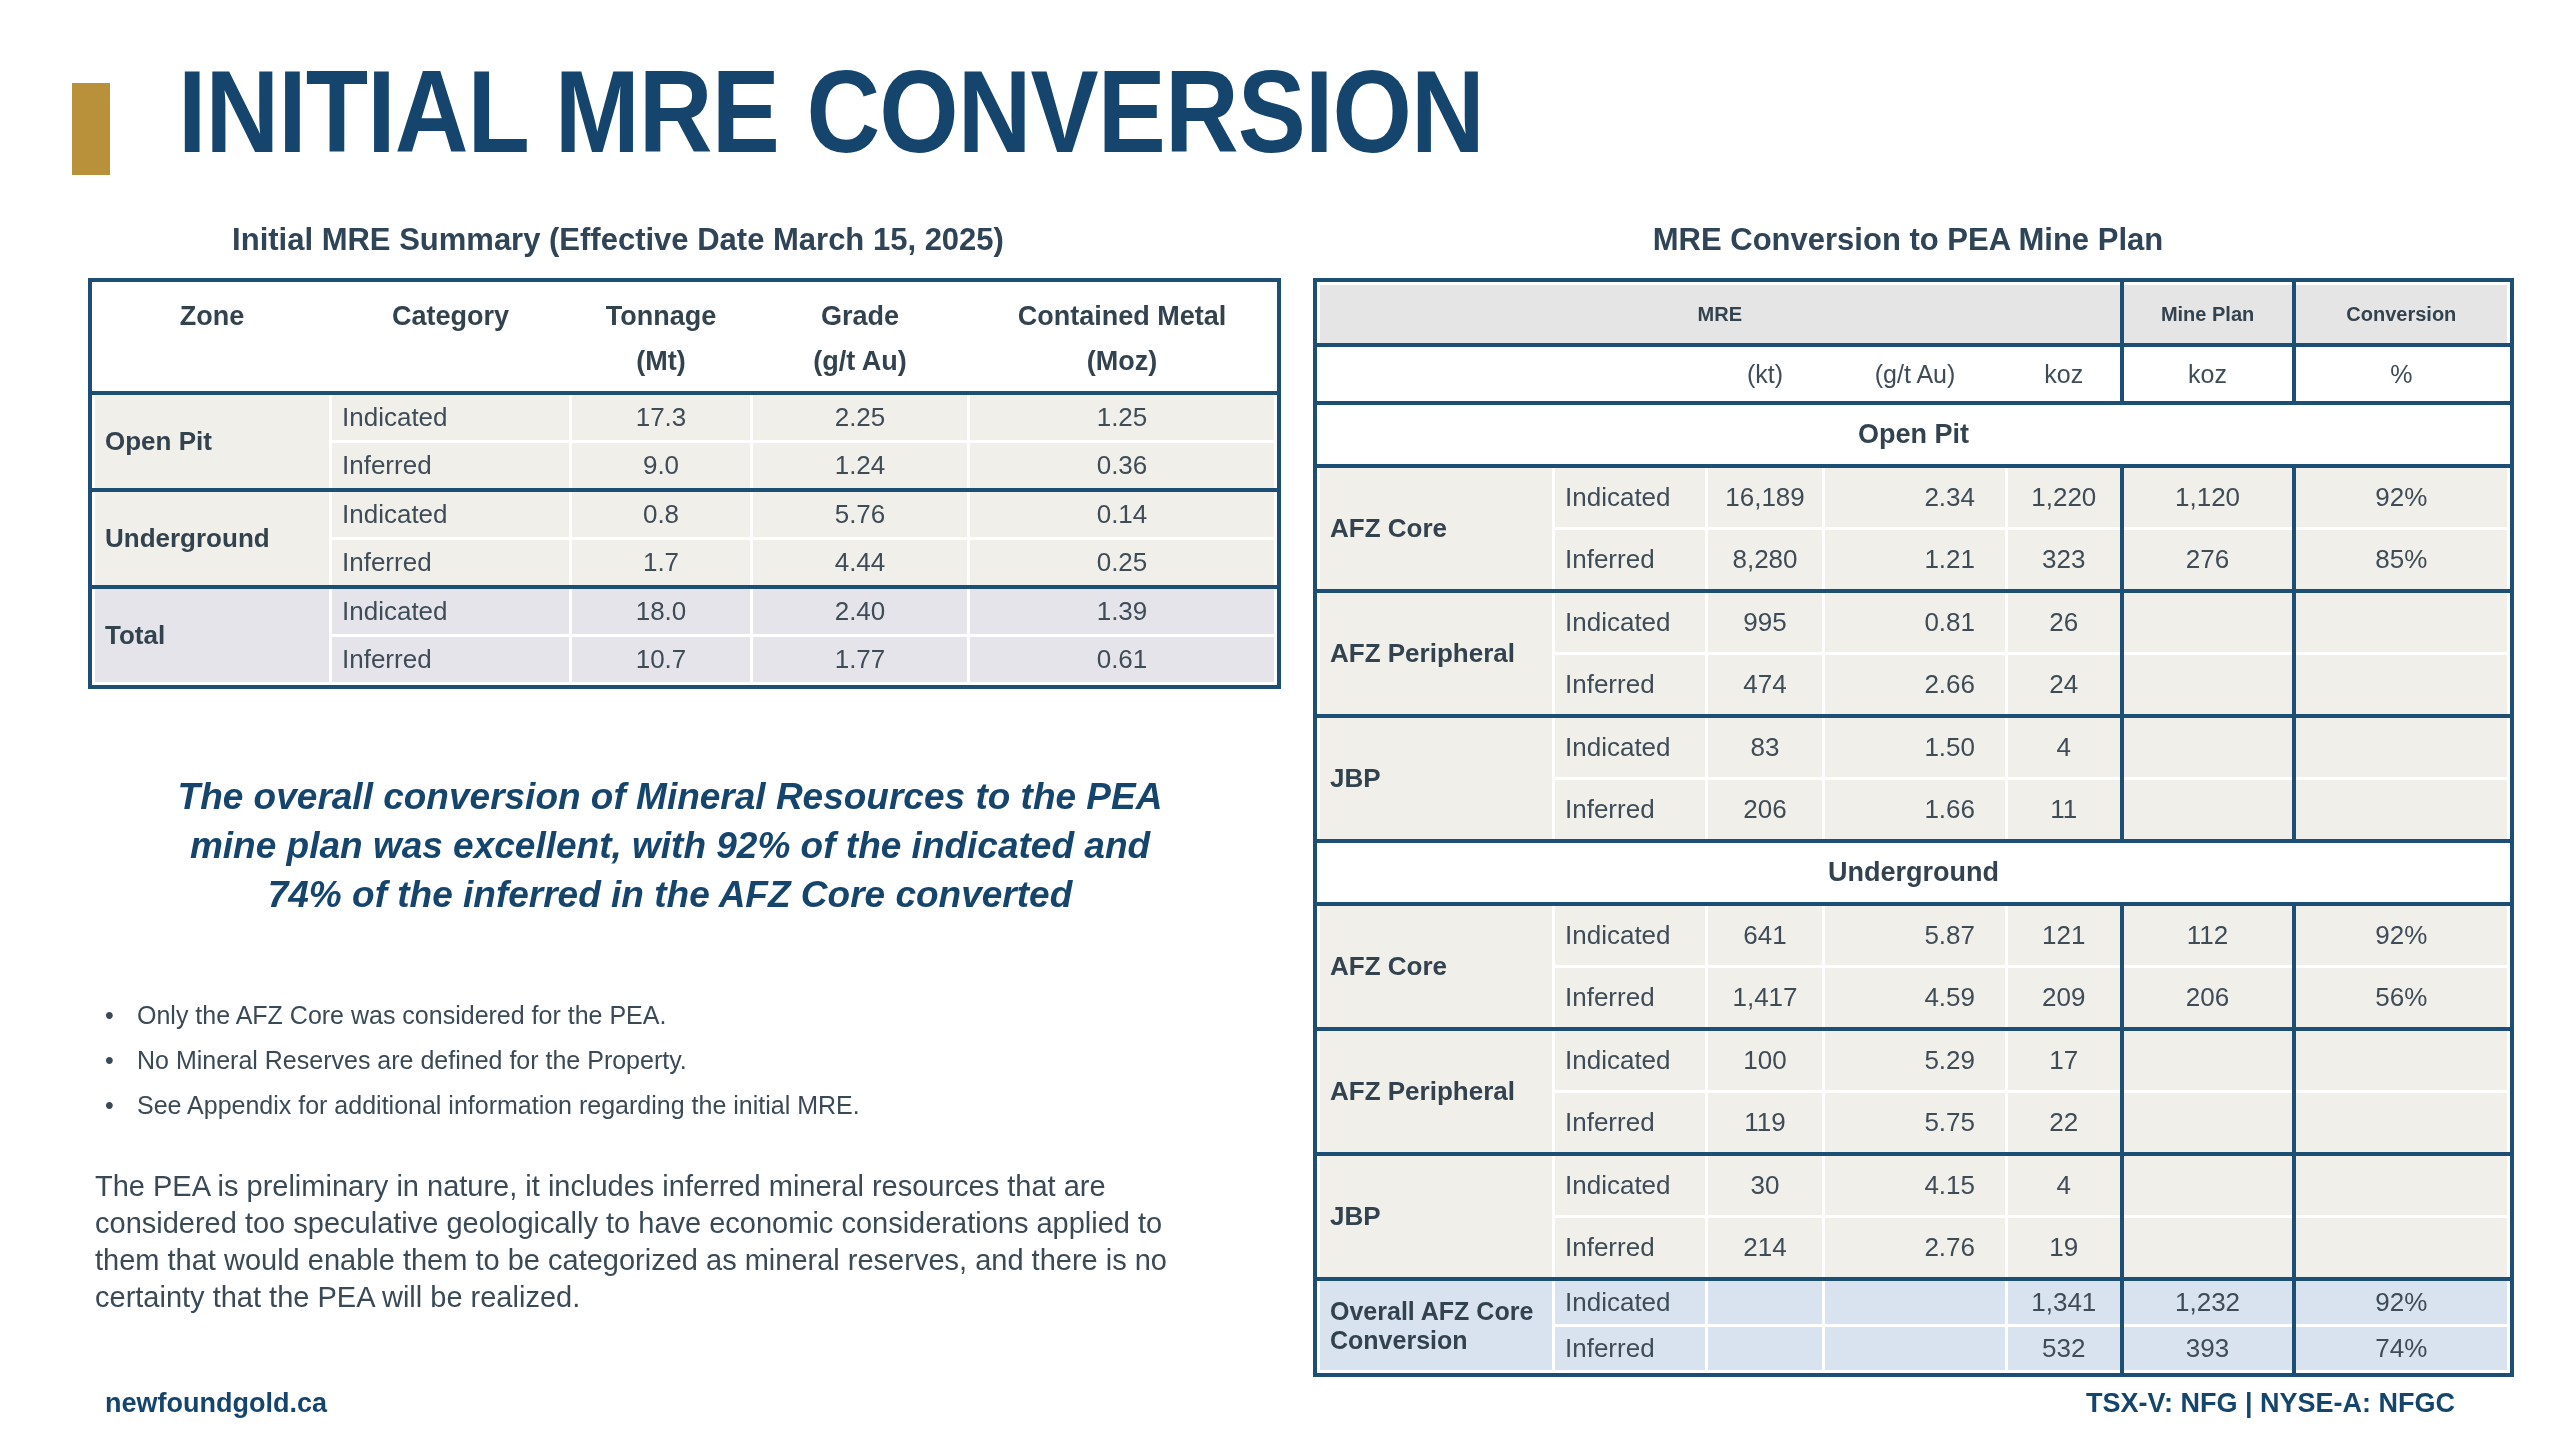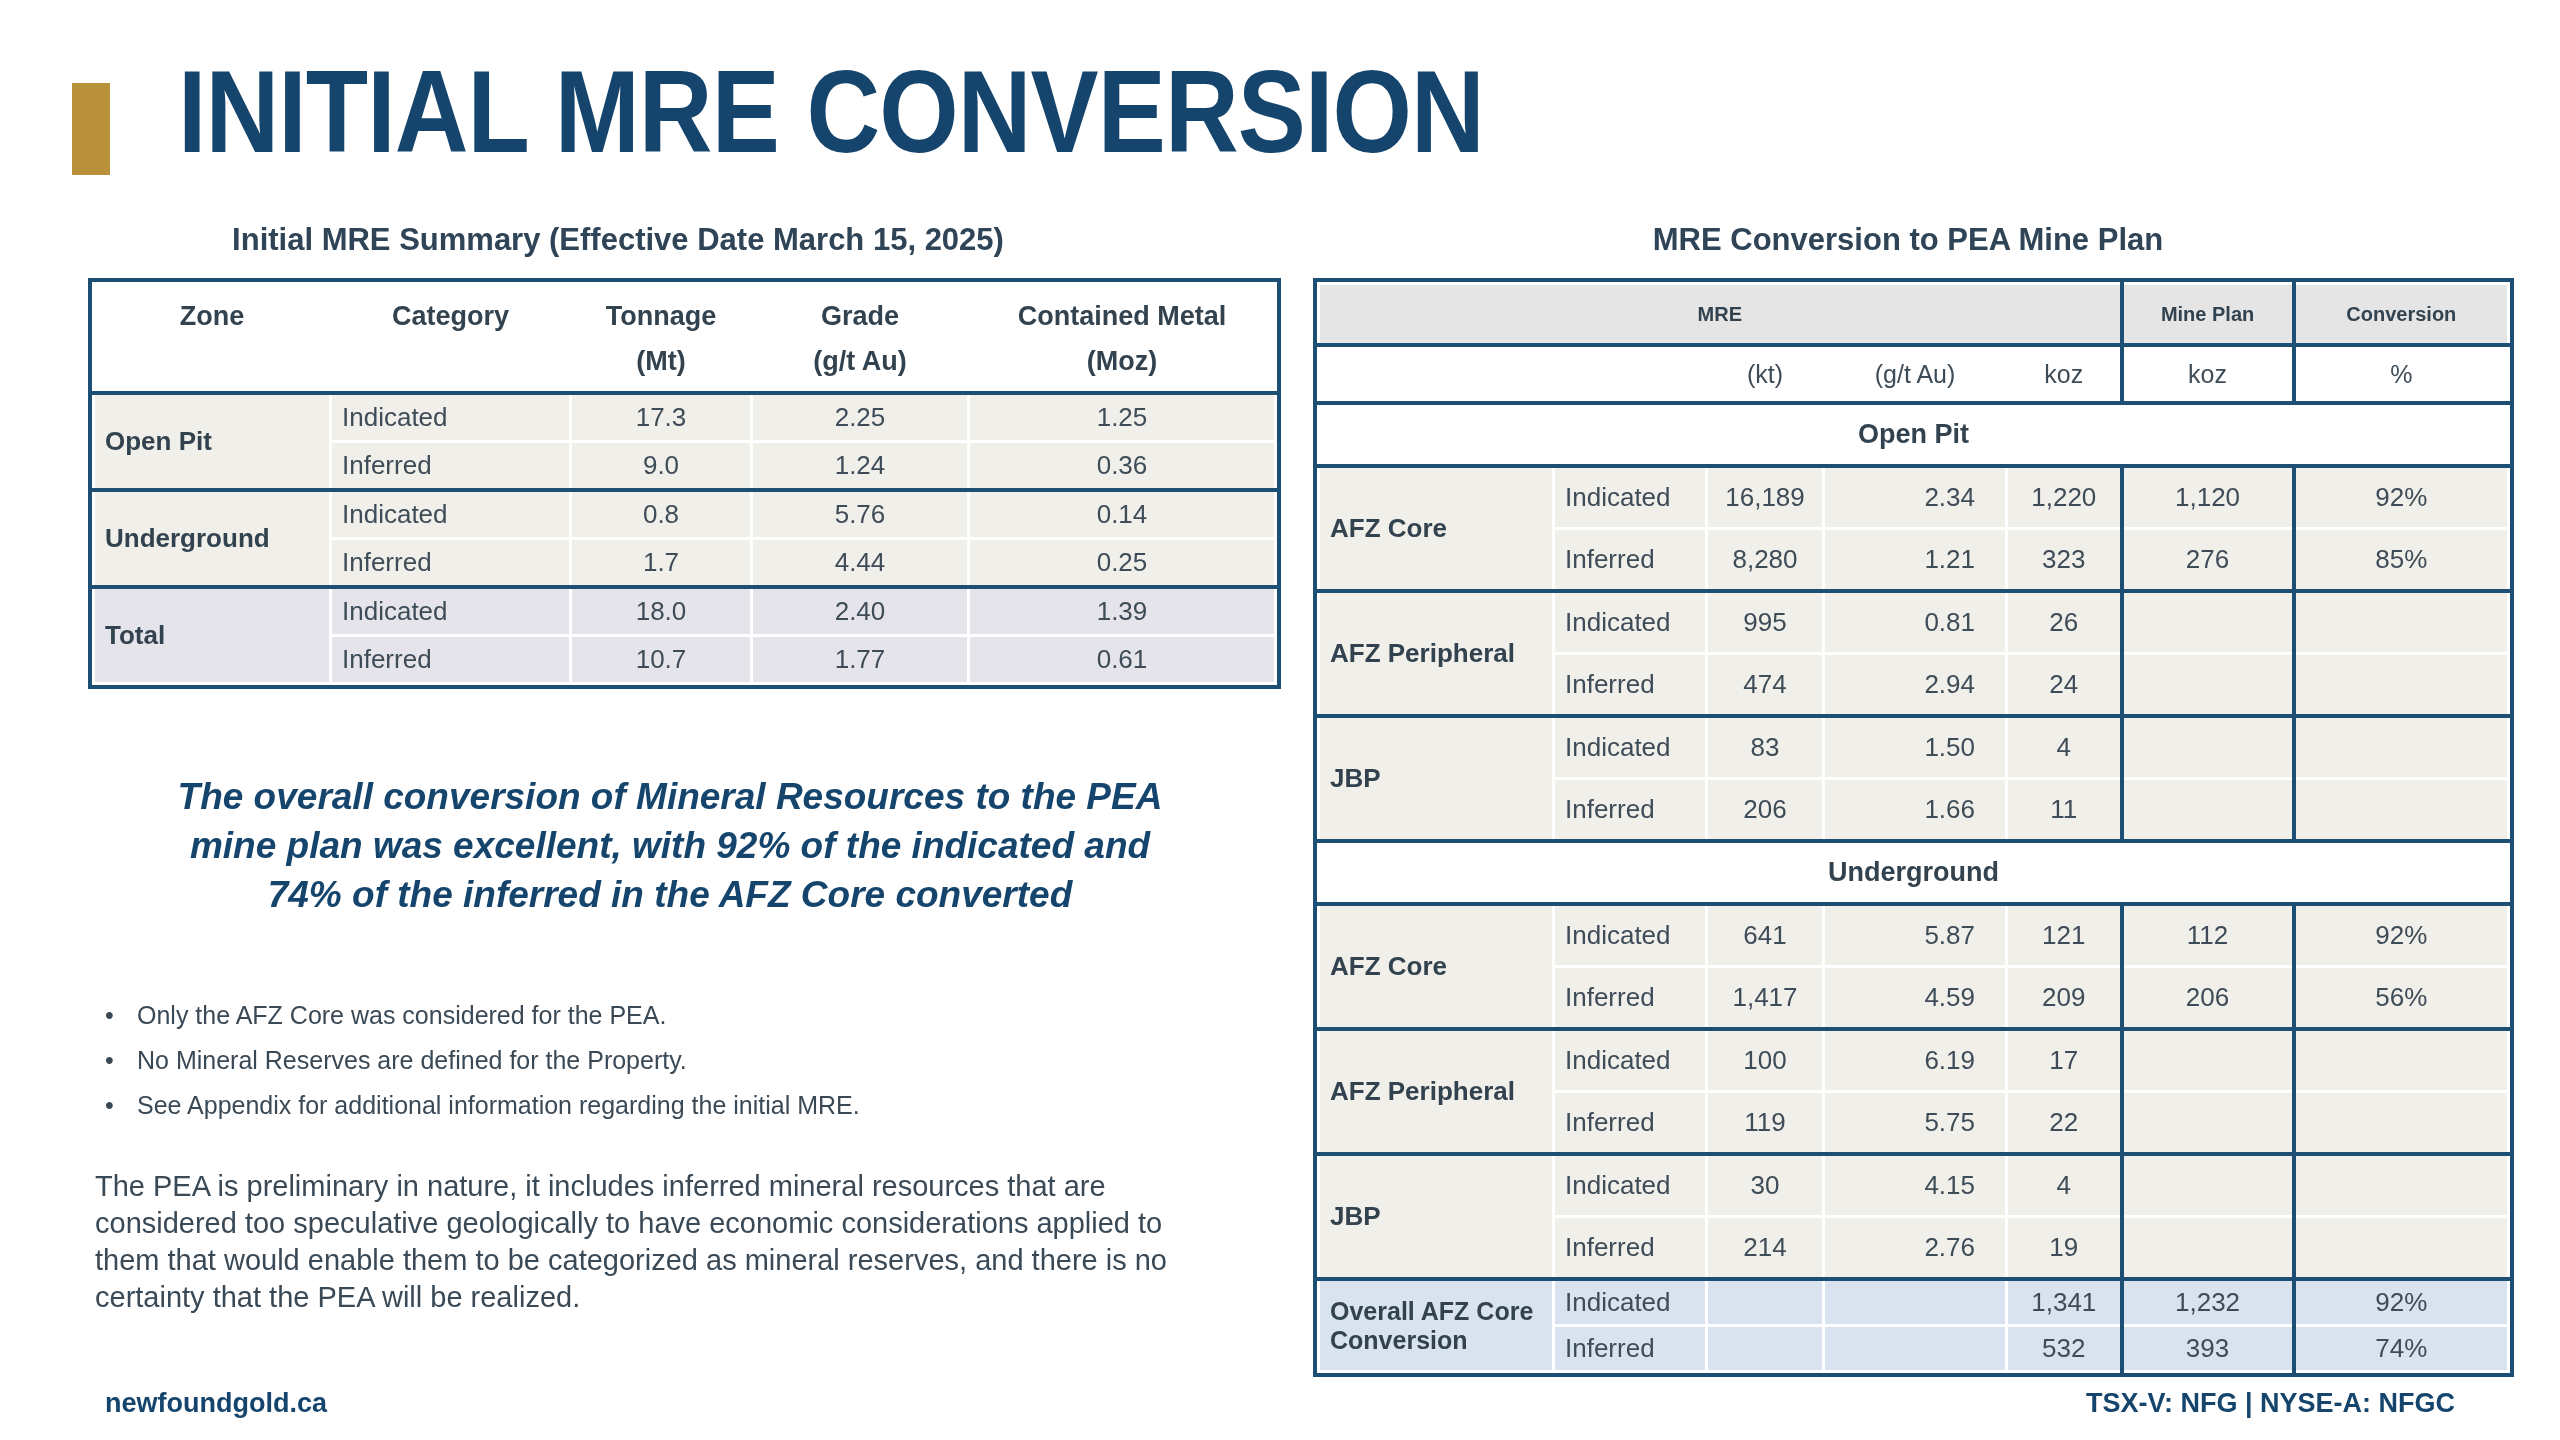"2.94" td.num-r { text: 2.94 -> 2.66 }
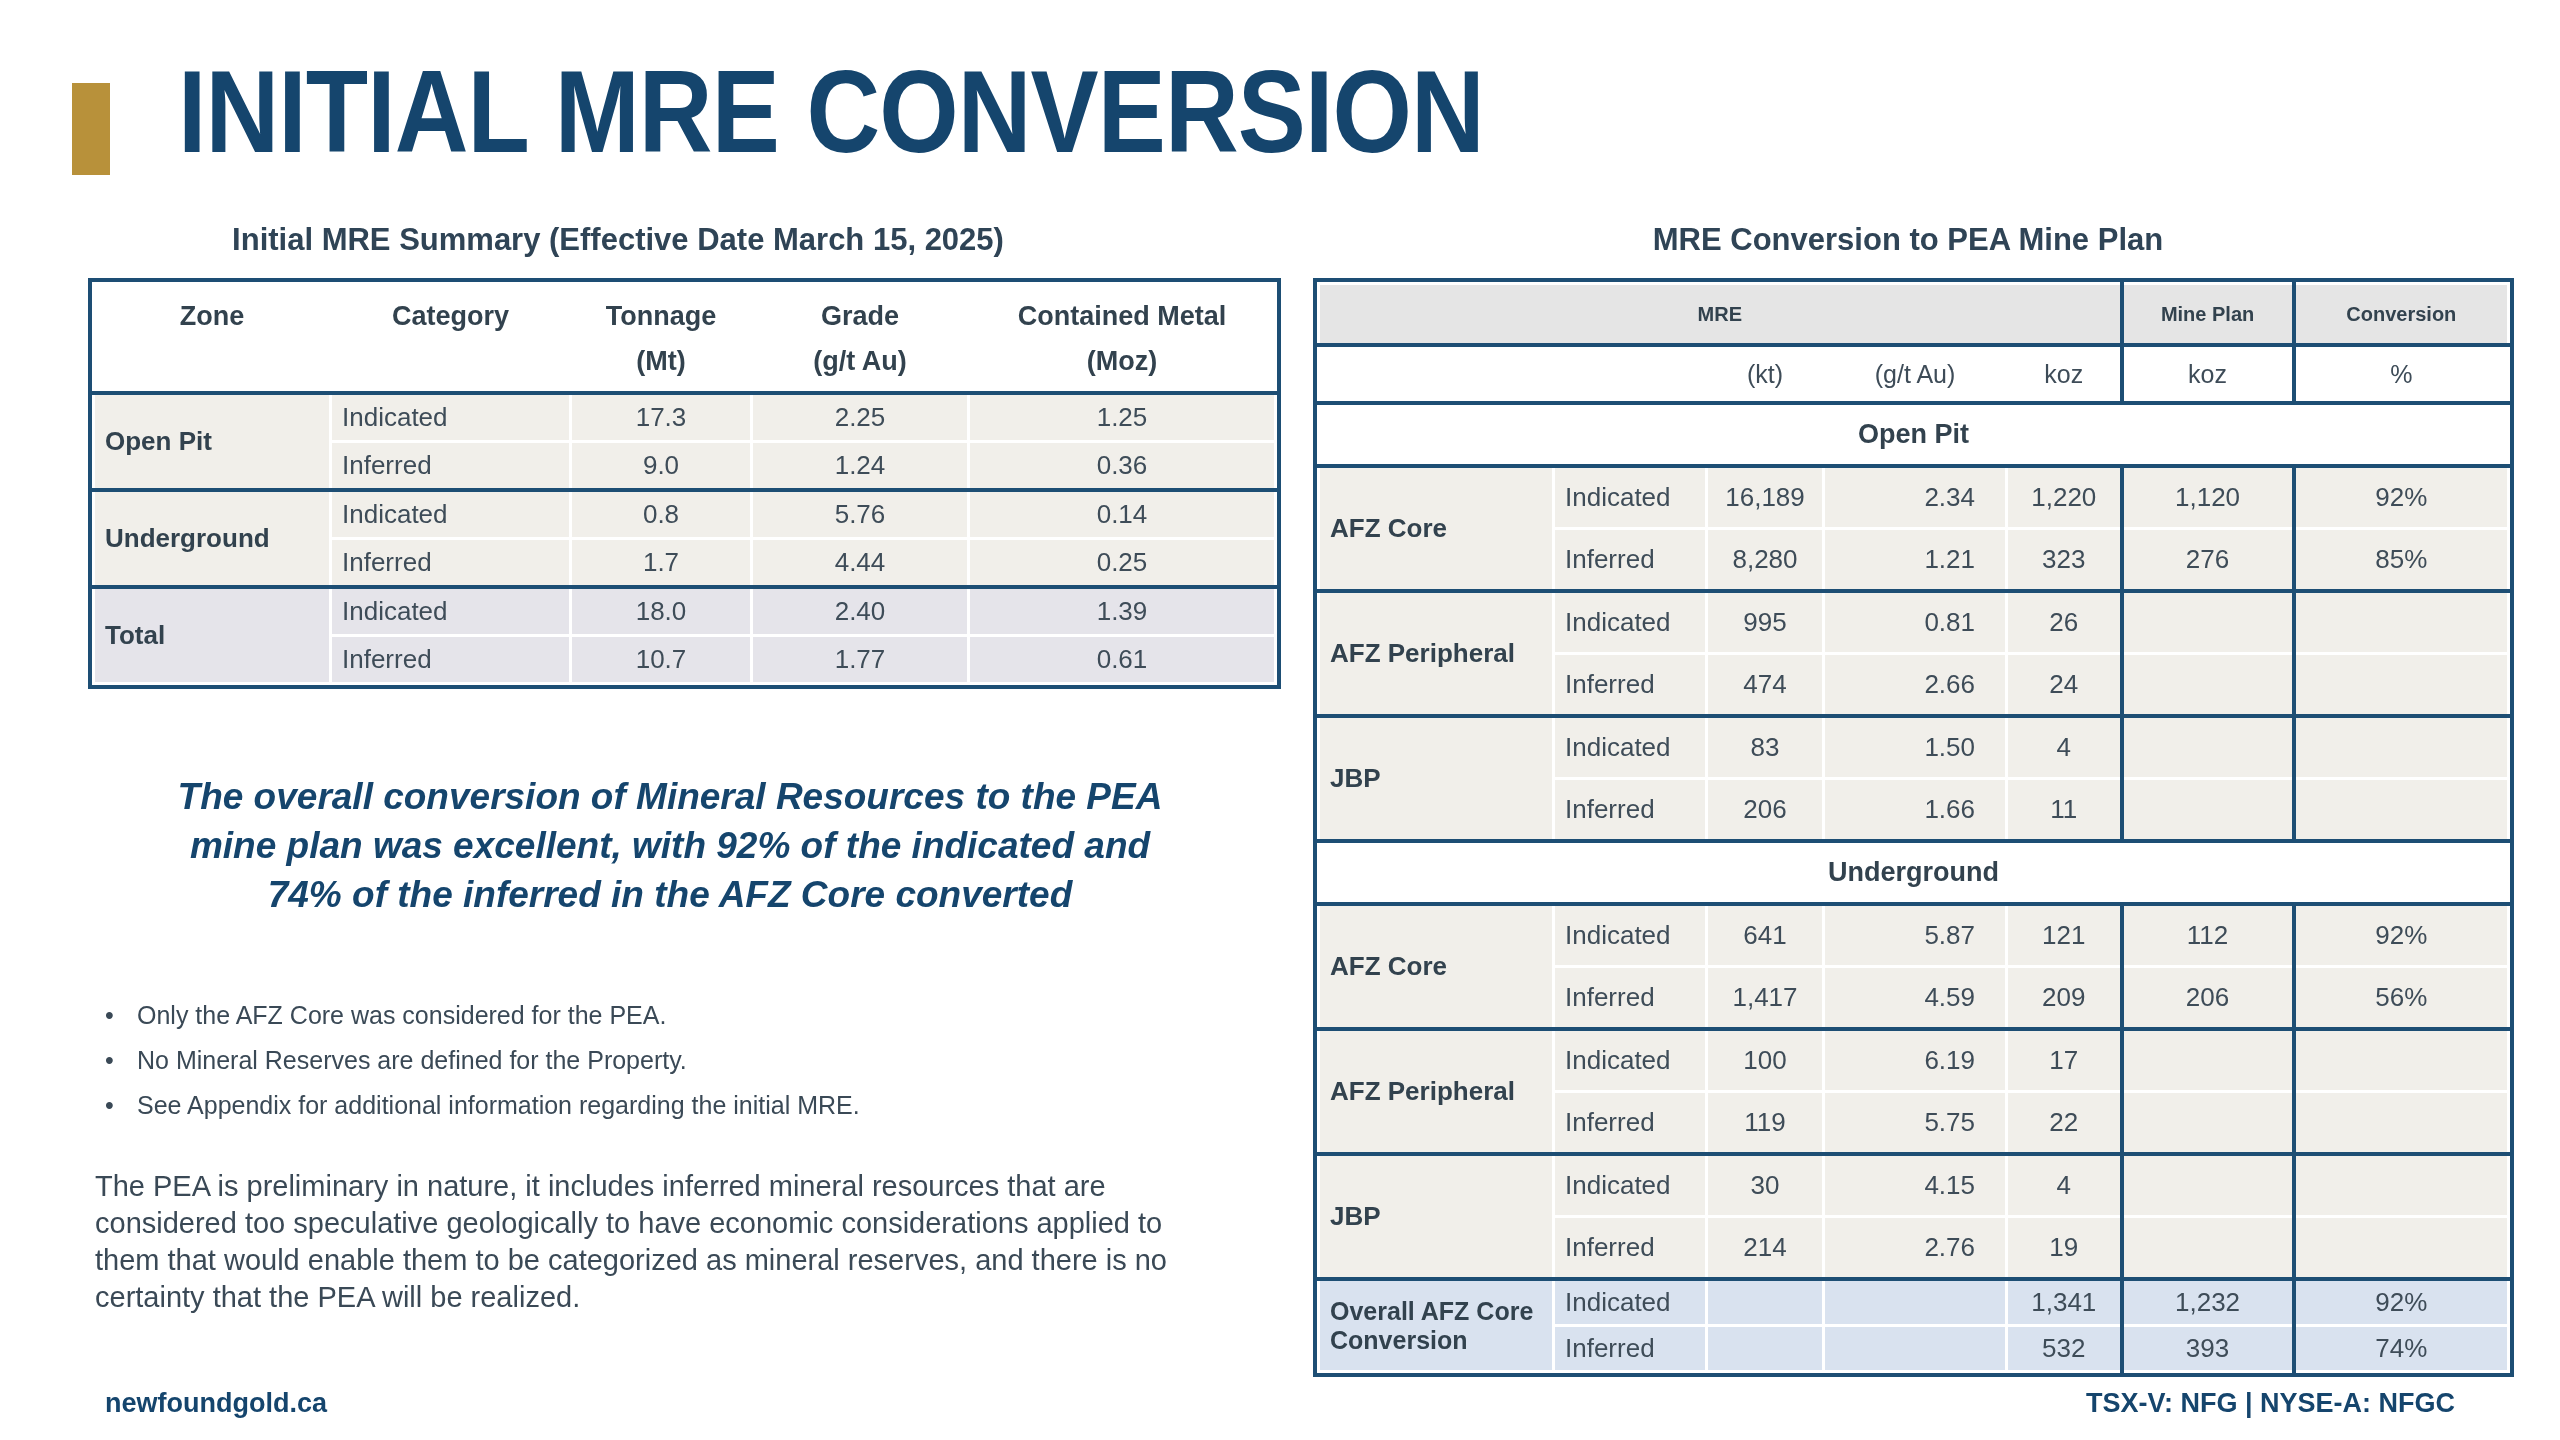"6.19" td.num-r { text: 6.19 -> 5.29 }
